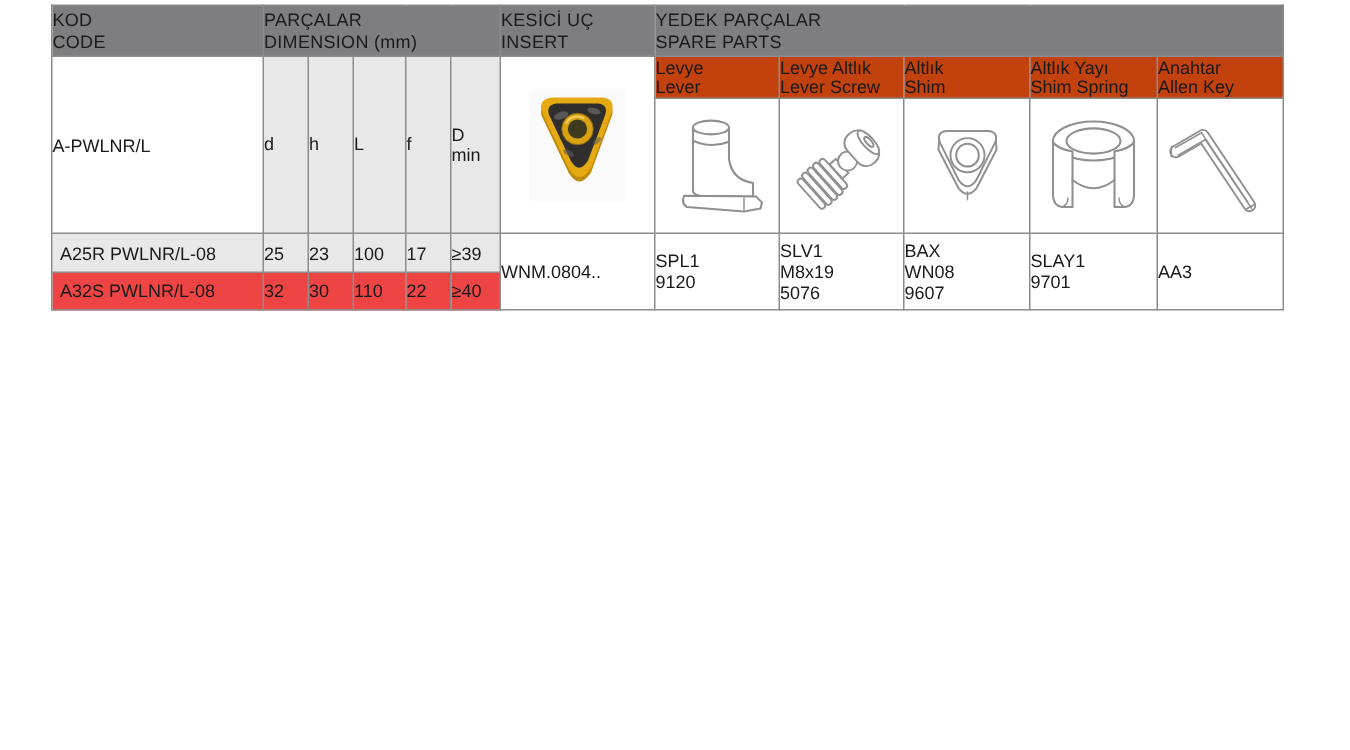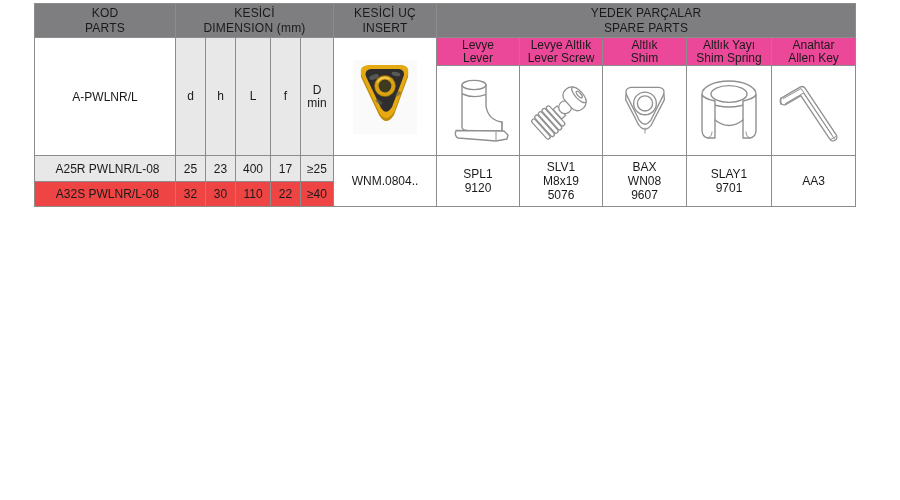"KOD" .spec td,.spec th { text-align: center -> left }
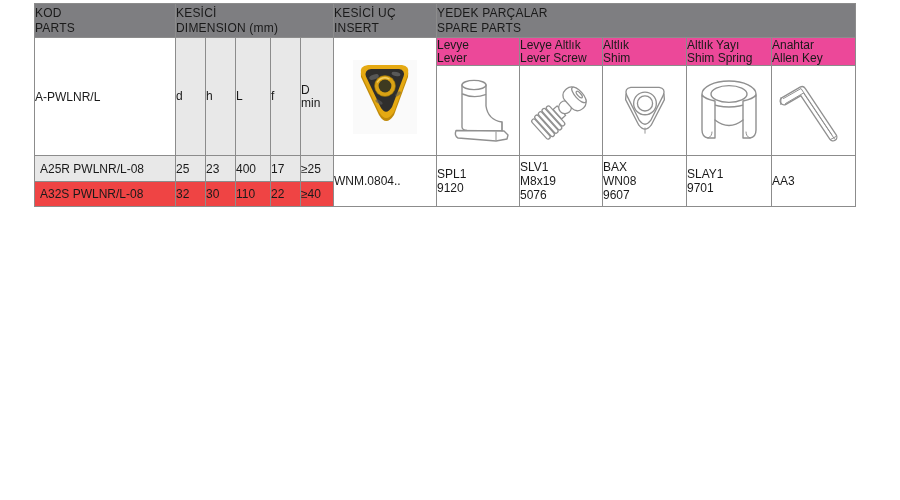"KESİCİ" div { text: KESİCİ -> PARÇALAR }
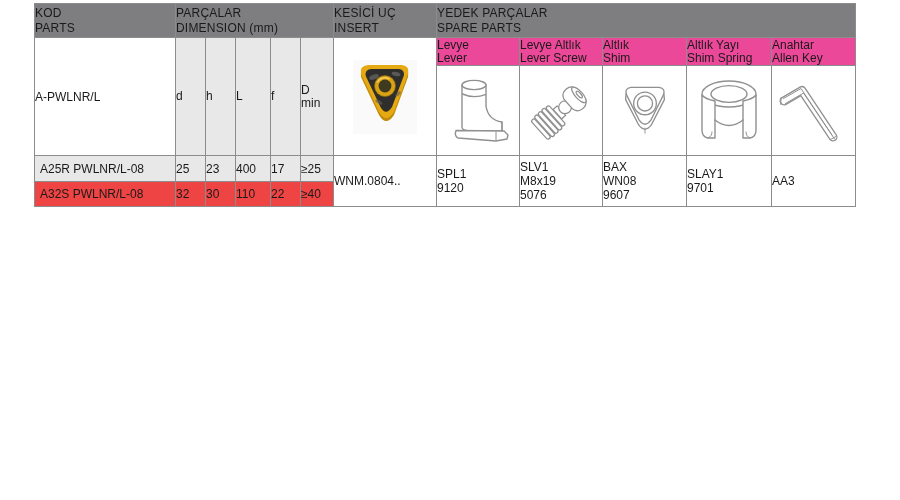"PARTS" div { text: PARTS -> CODE }
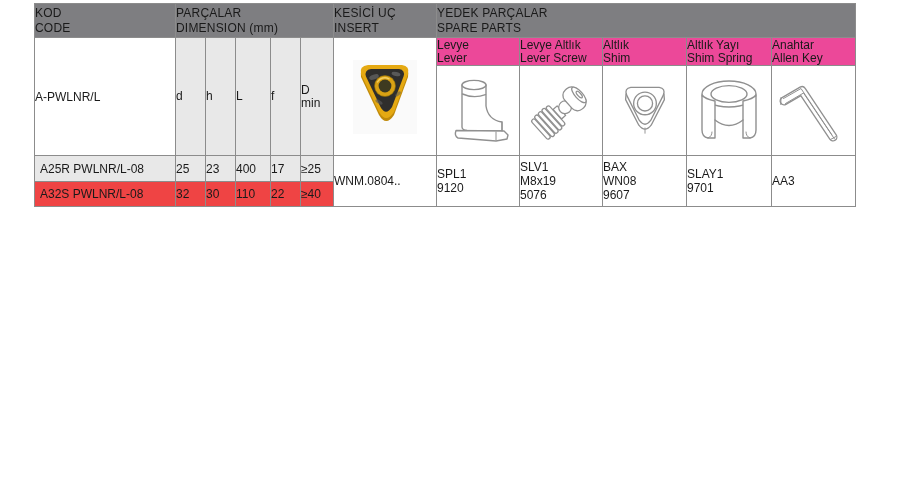"Levye" .sub-hdr { background: #ec4899 -> #c2410c }
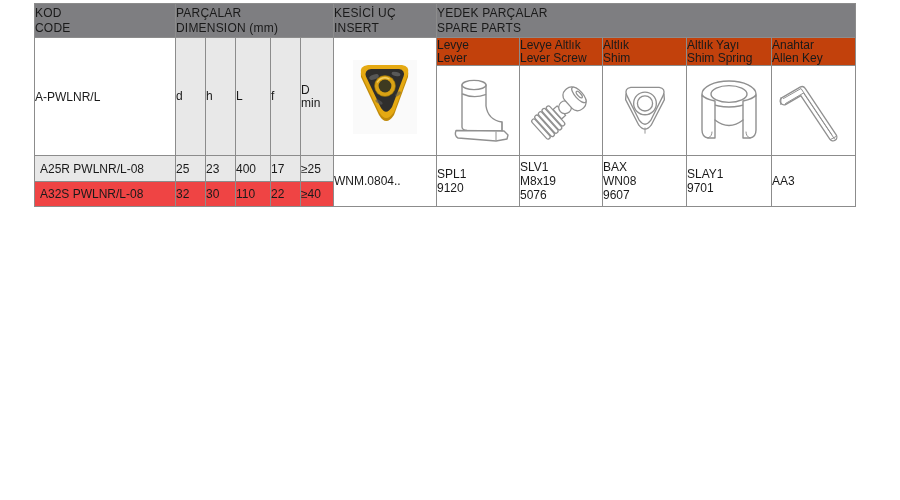"400" td { text: 400 -> 100 }
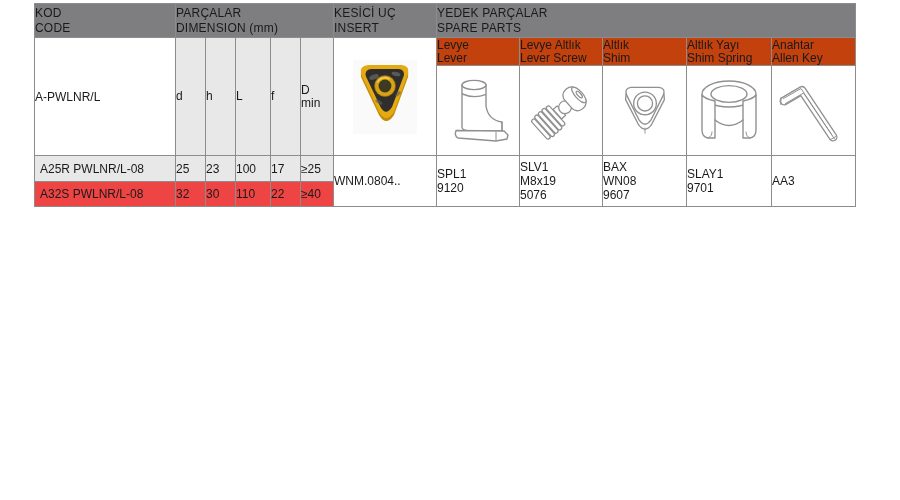"≥25" td { text: 25 -> 39 }
